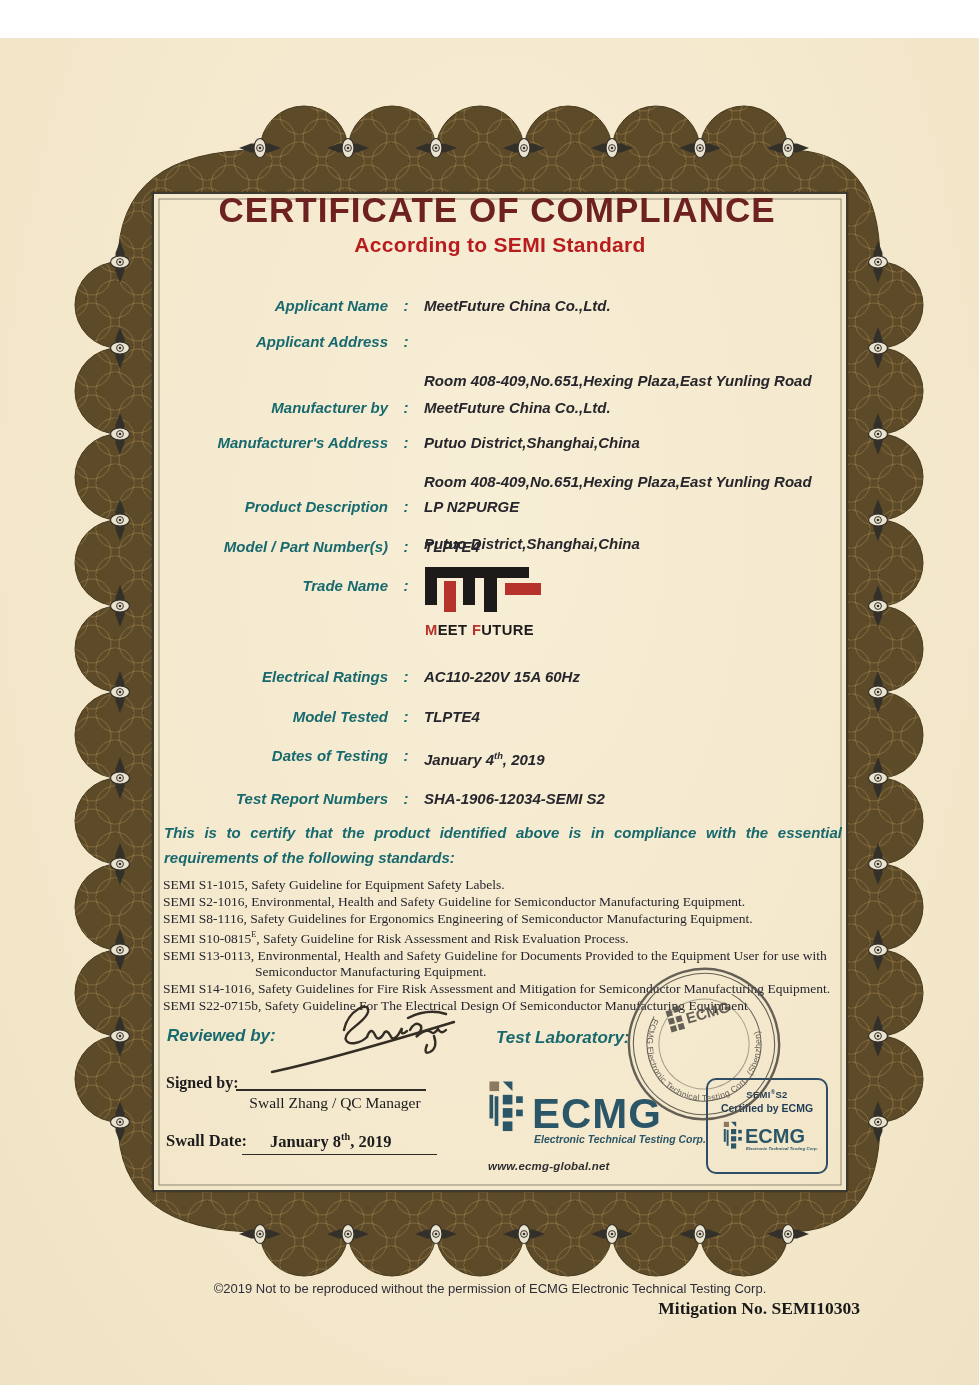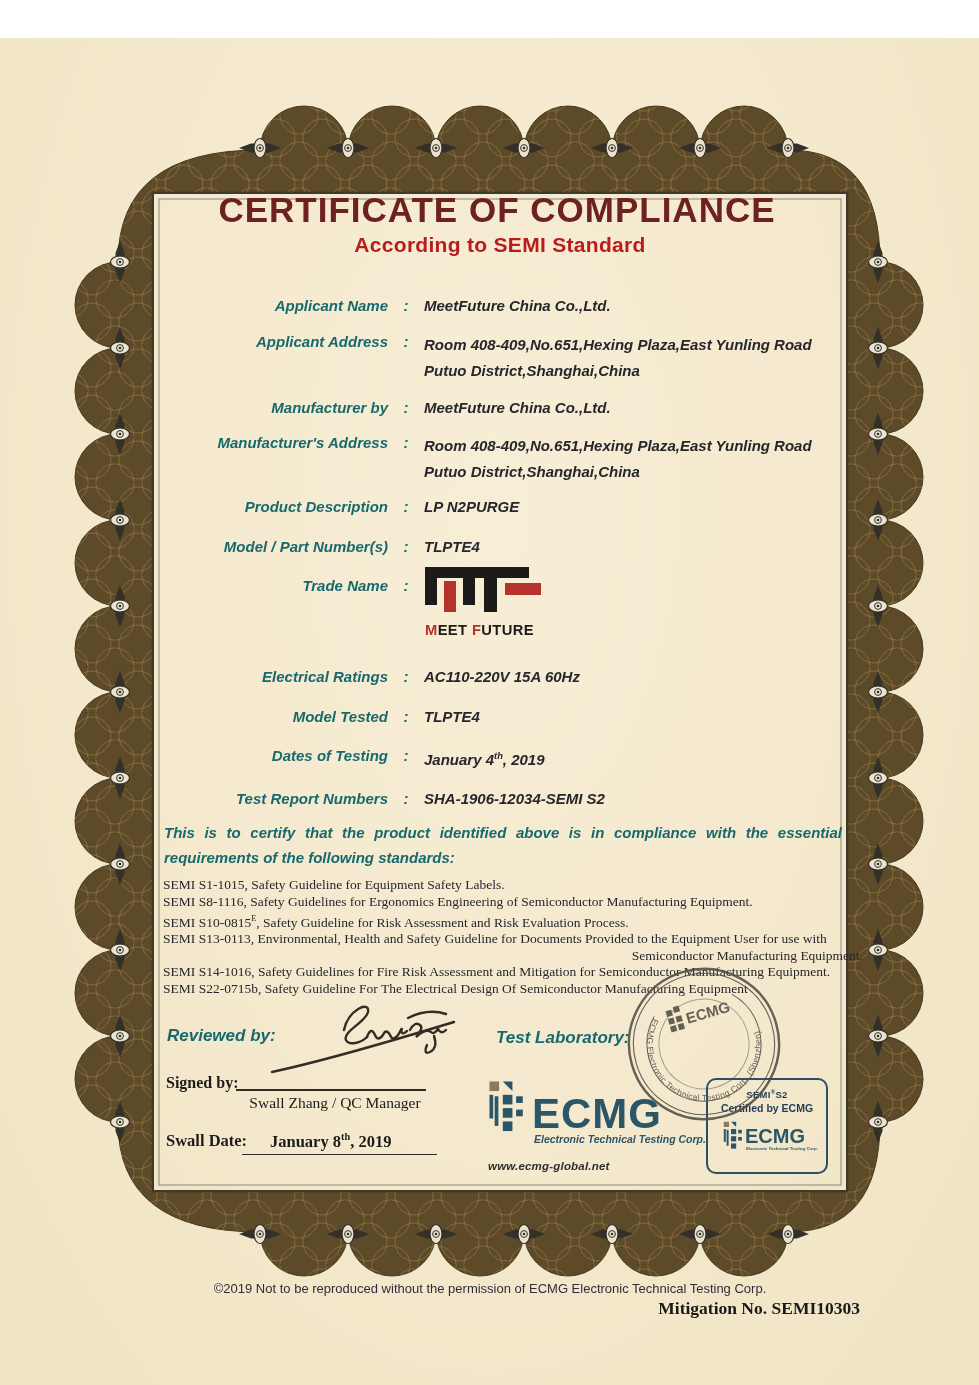"Room 408-409,No.651,Hexing Plaza,East" .f-value .vline { margin-top: none -> 36px }
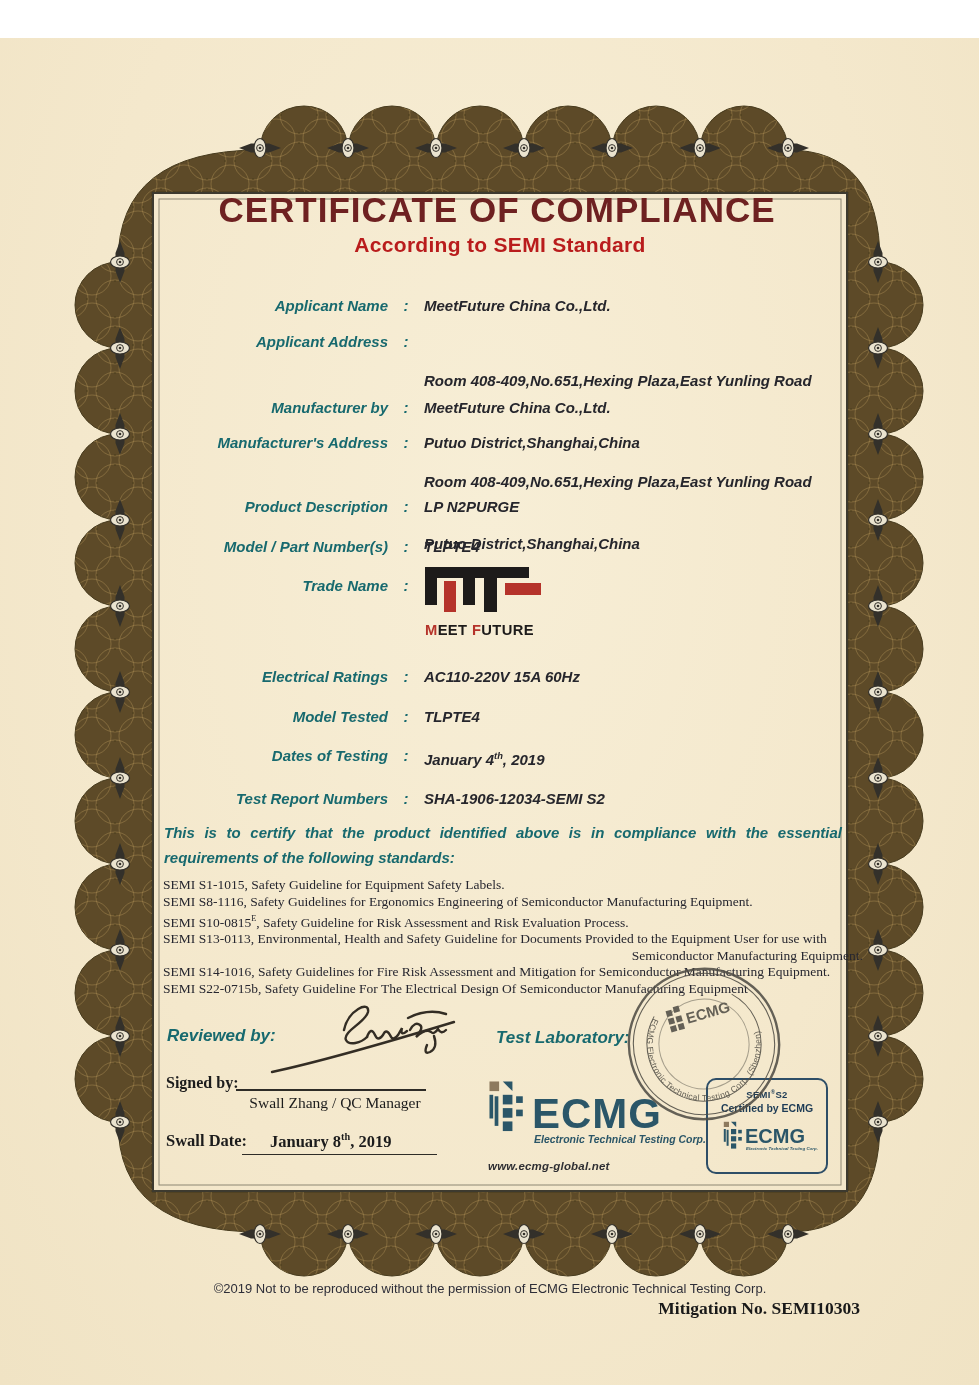"SEMI S2-1016, Environmental, Health and" div { html: none -> <div>SEMI S2-1016, Environmental, Health and Safety Guideline for Semiconductor Manufacturing Equipment.</div> }
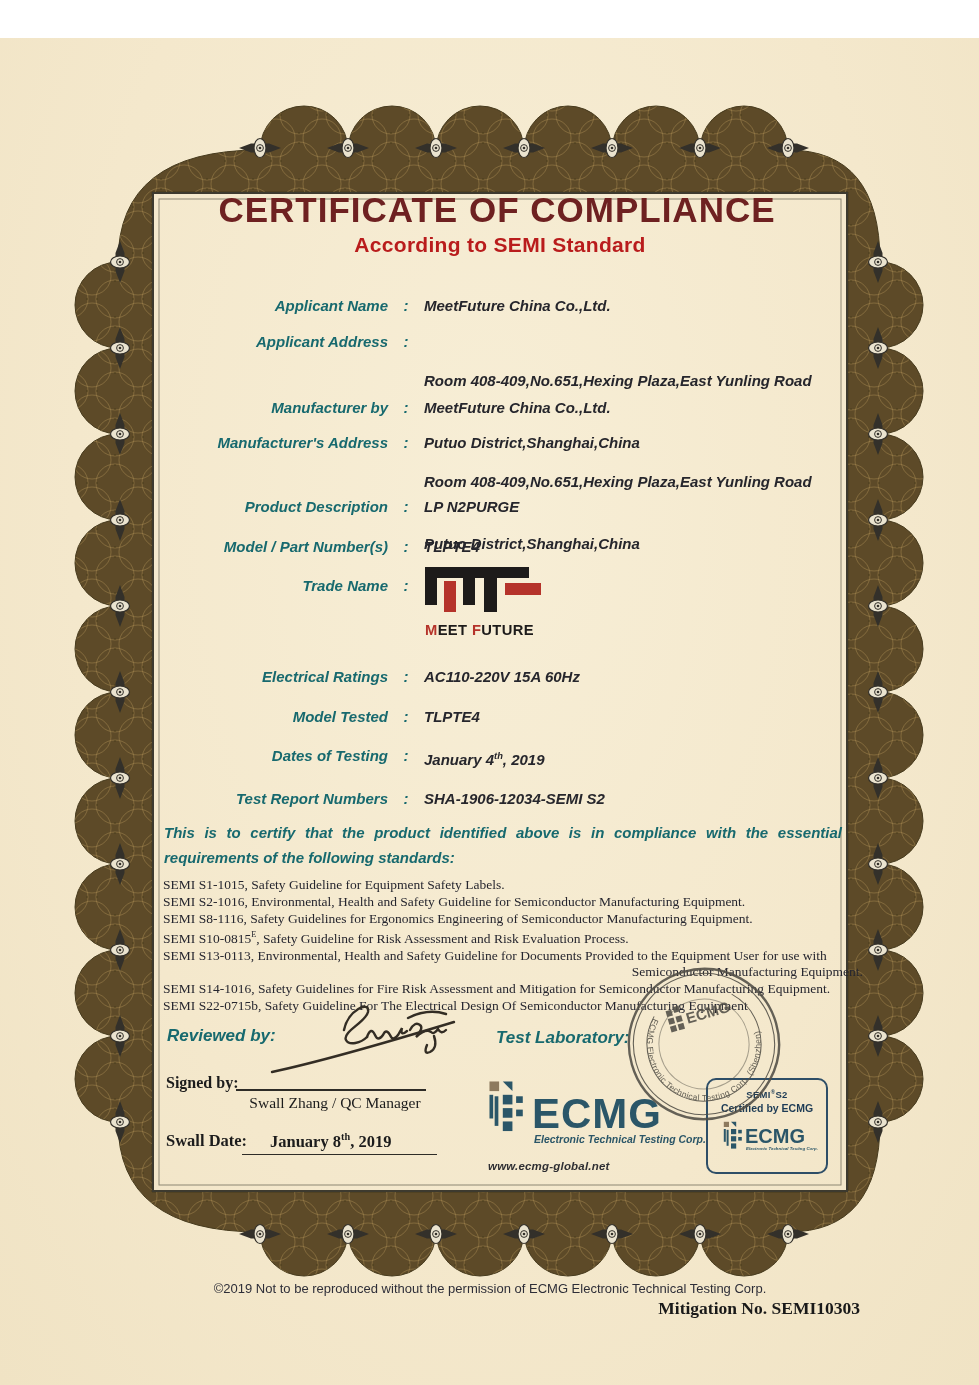"Semiconductor Manufacturing Equipment." .standards .indent2 { text-align: right -> none }
